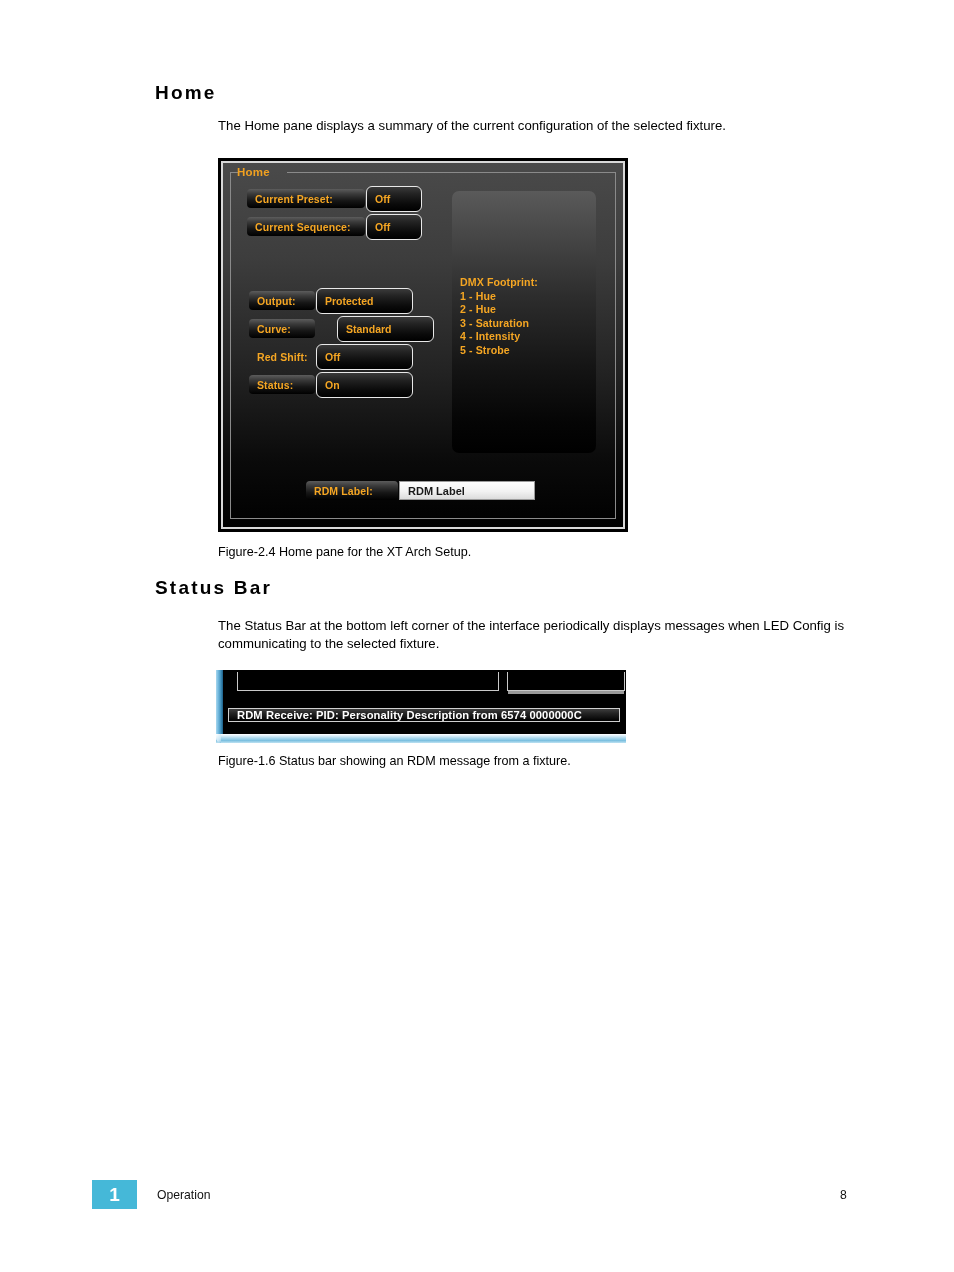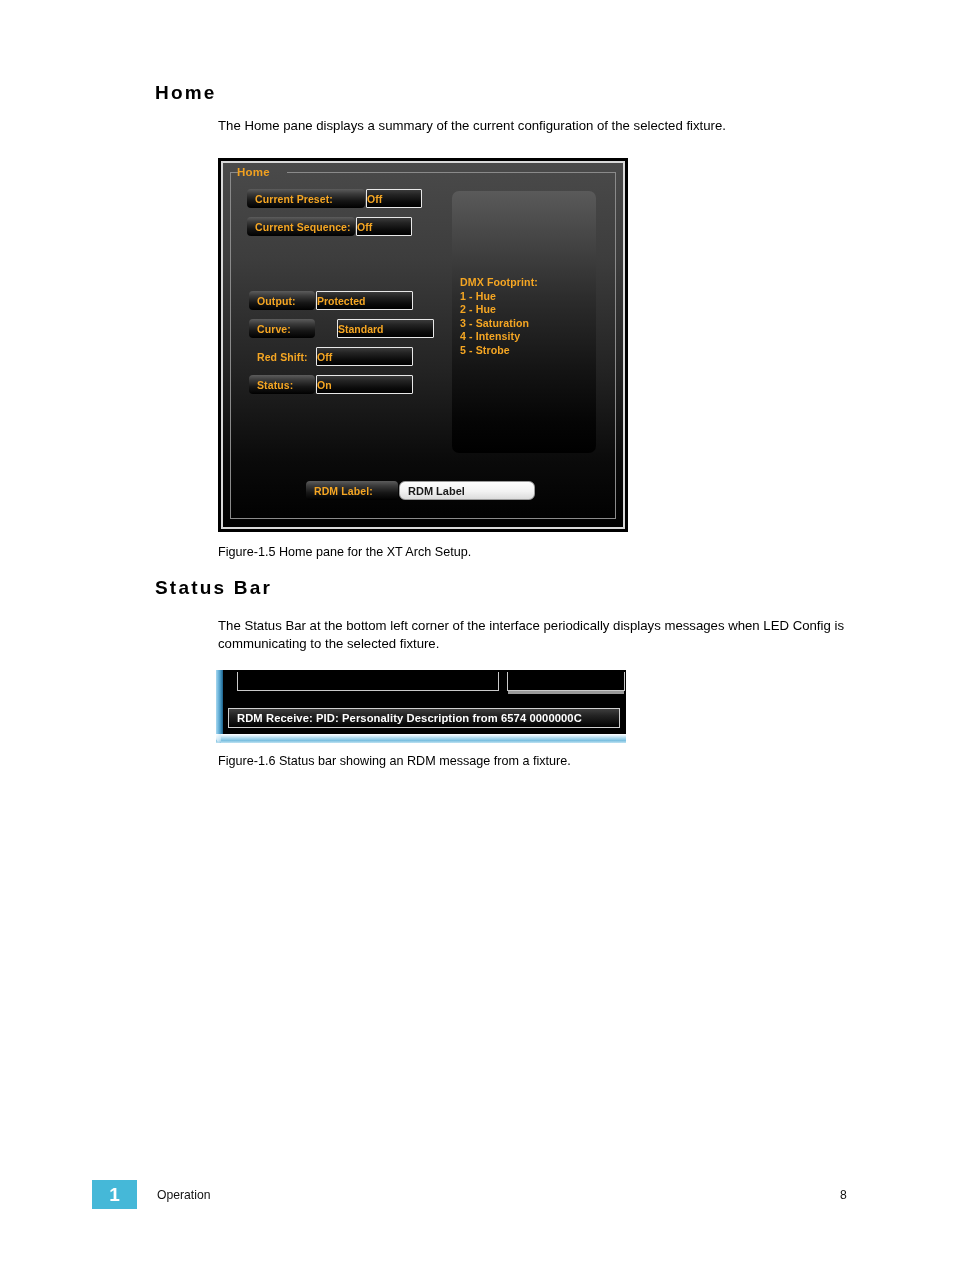"Off" .valbox { border-radius: 1px -> 6px; height: 19px -> 26px; padding: 0 0 -> 0 8px }
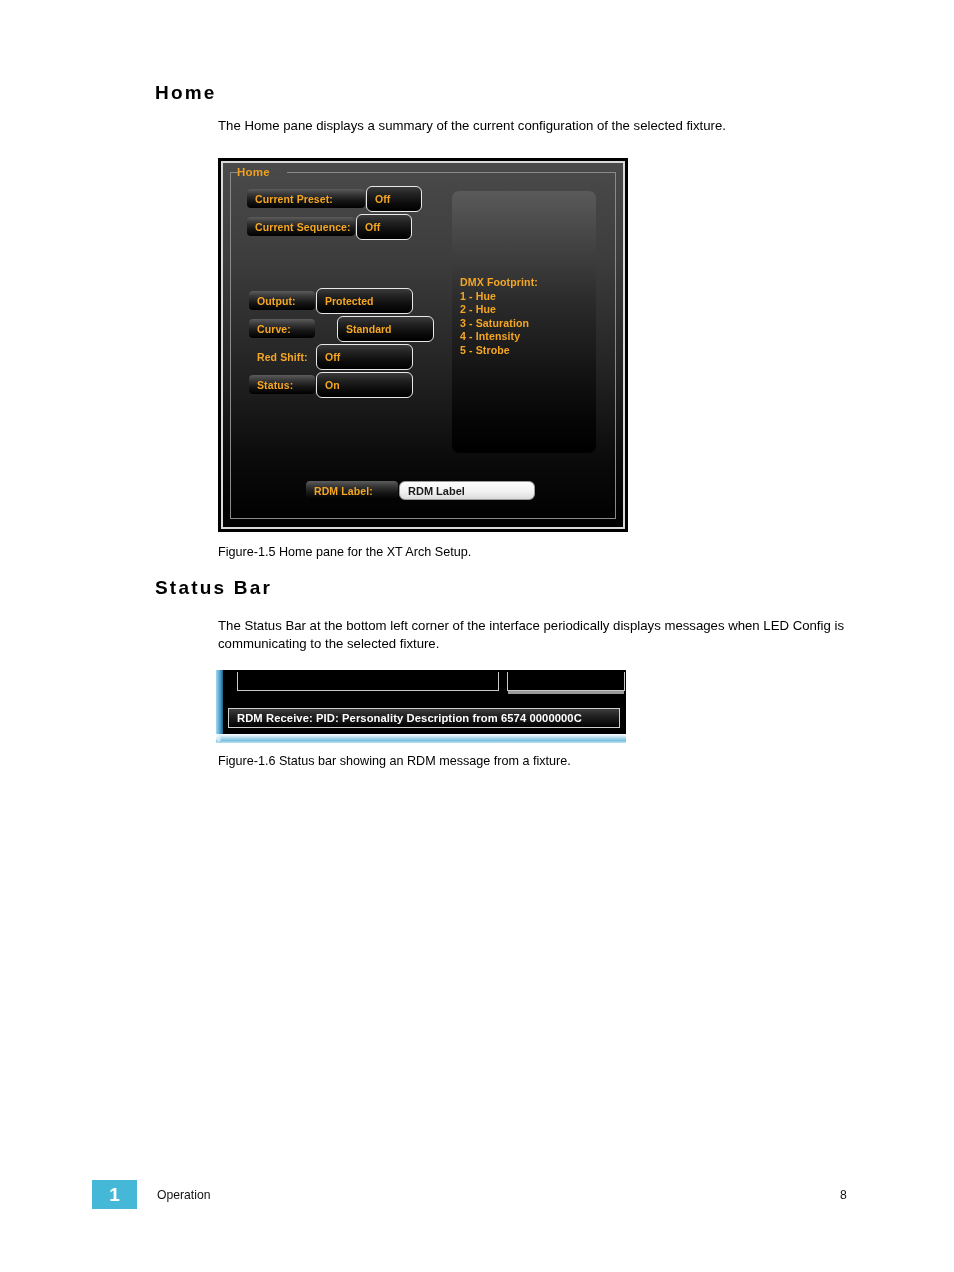"Current Sequence:" #row-current-sequence .pill { width: 108px -> 118px }
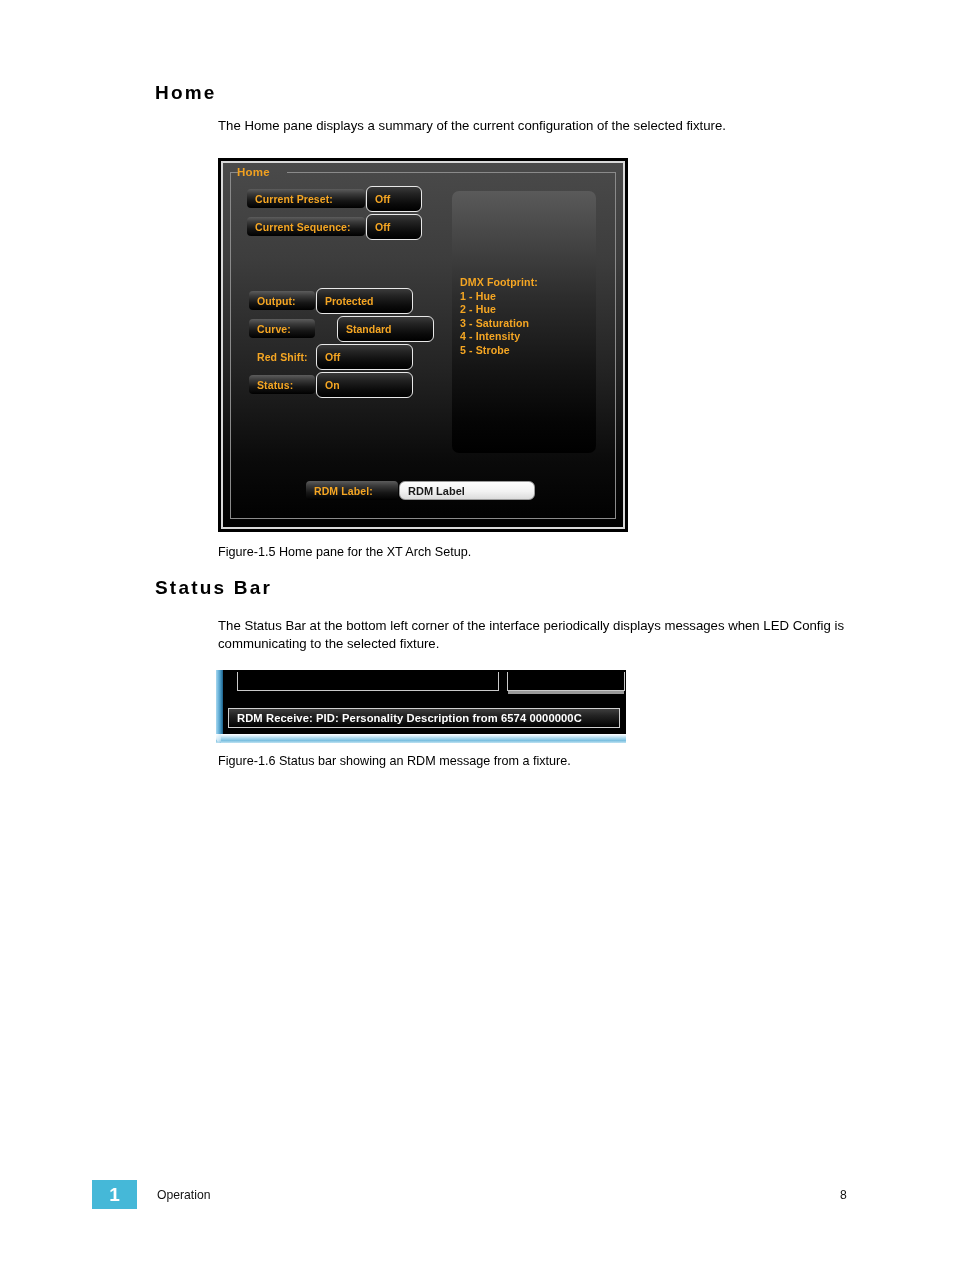"RDM Label" #rdm-label-input { border-radius: 6px -> 0 }
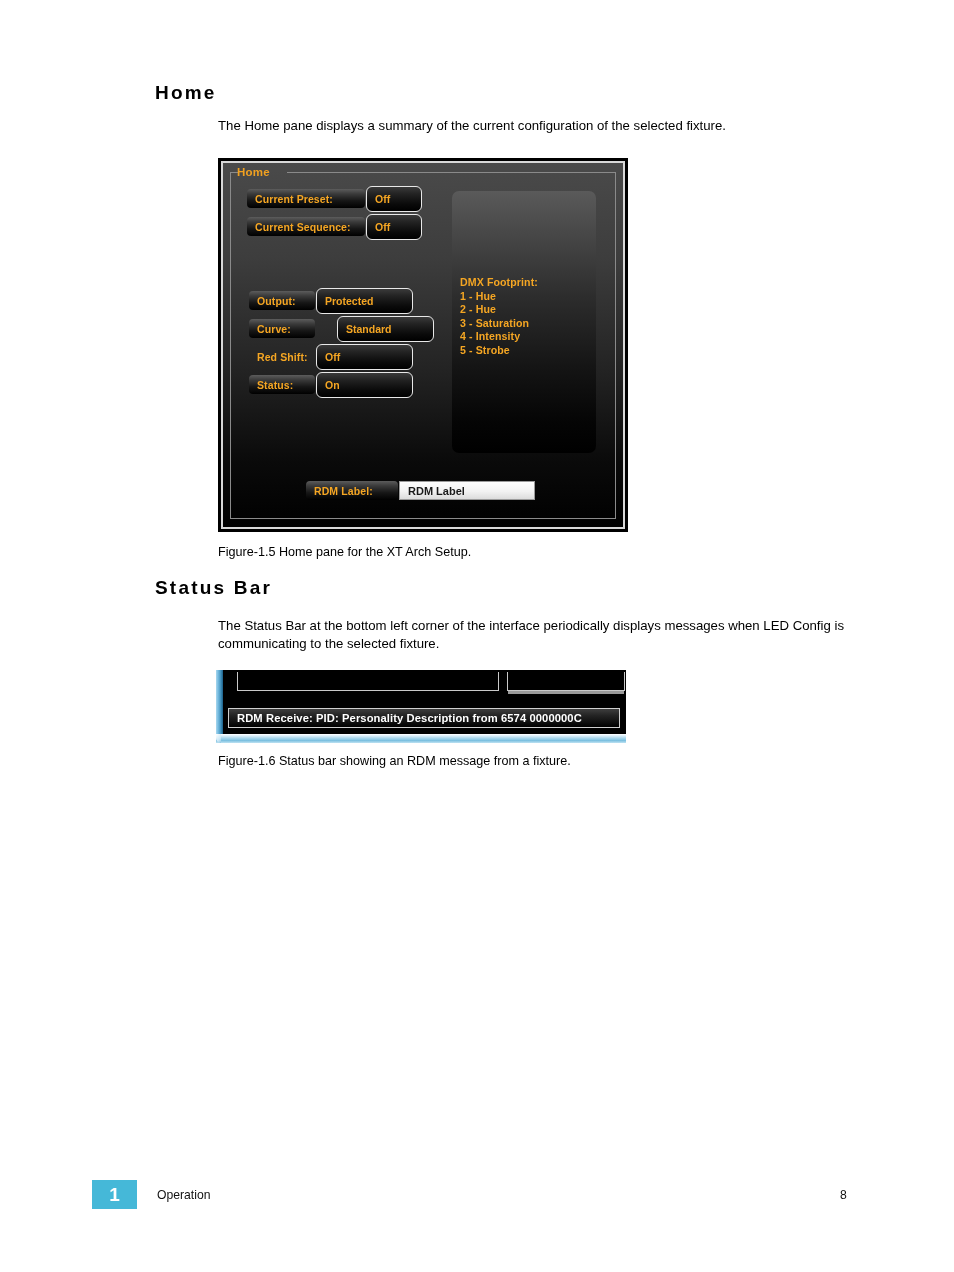"Figure-1.5 Home pane for the" div.caption { text: Figure-1.5 -> Figure-2.4 }
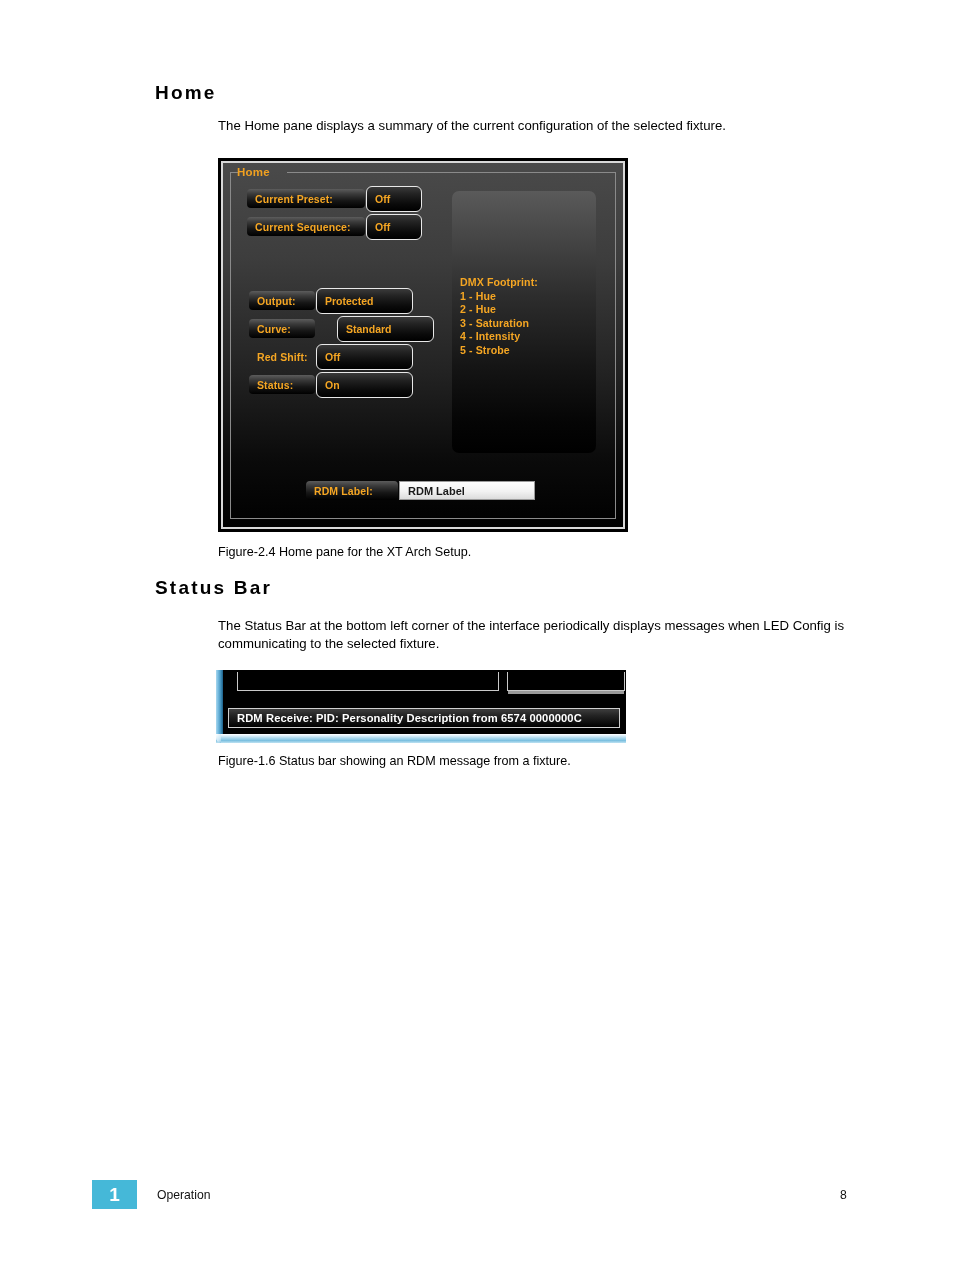"RDM Receive: PID: Personality" #status-bar-message { height: 20px -> 14px }
